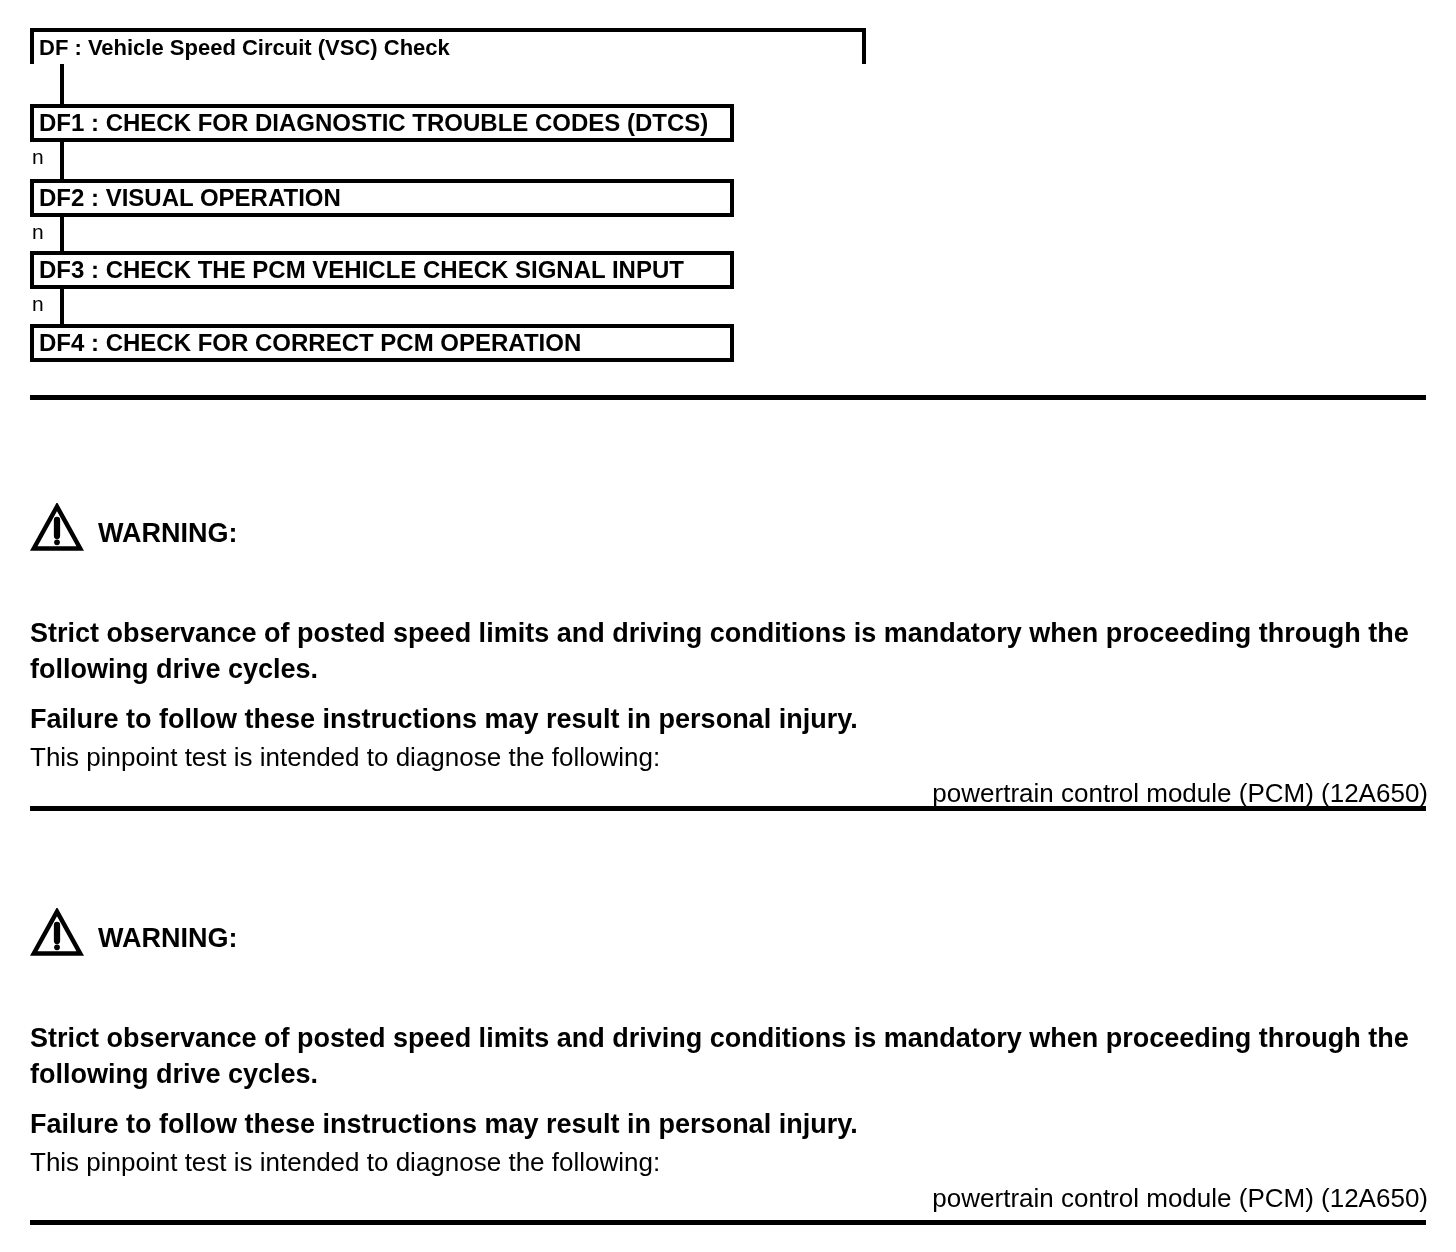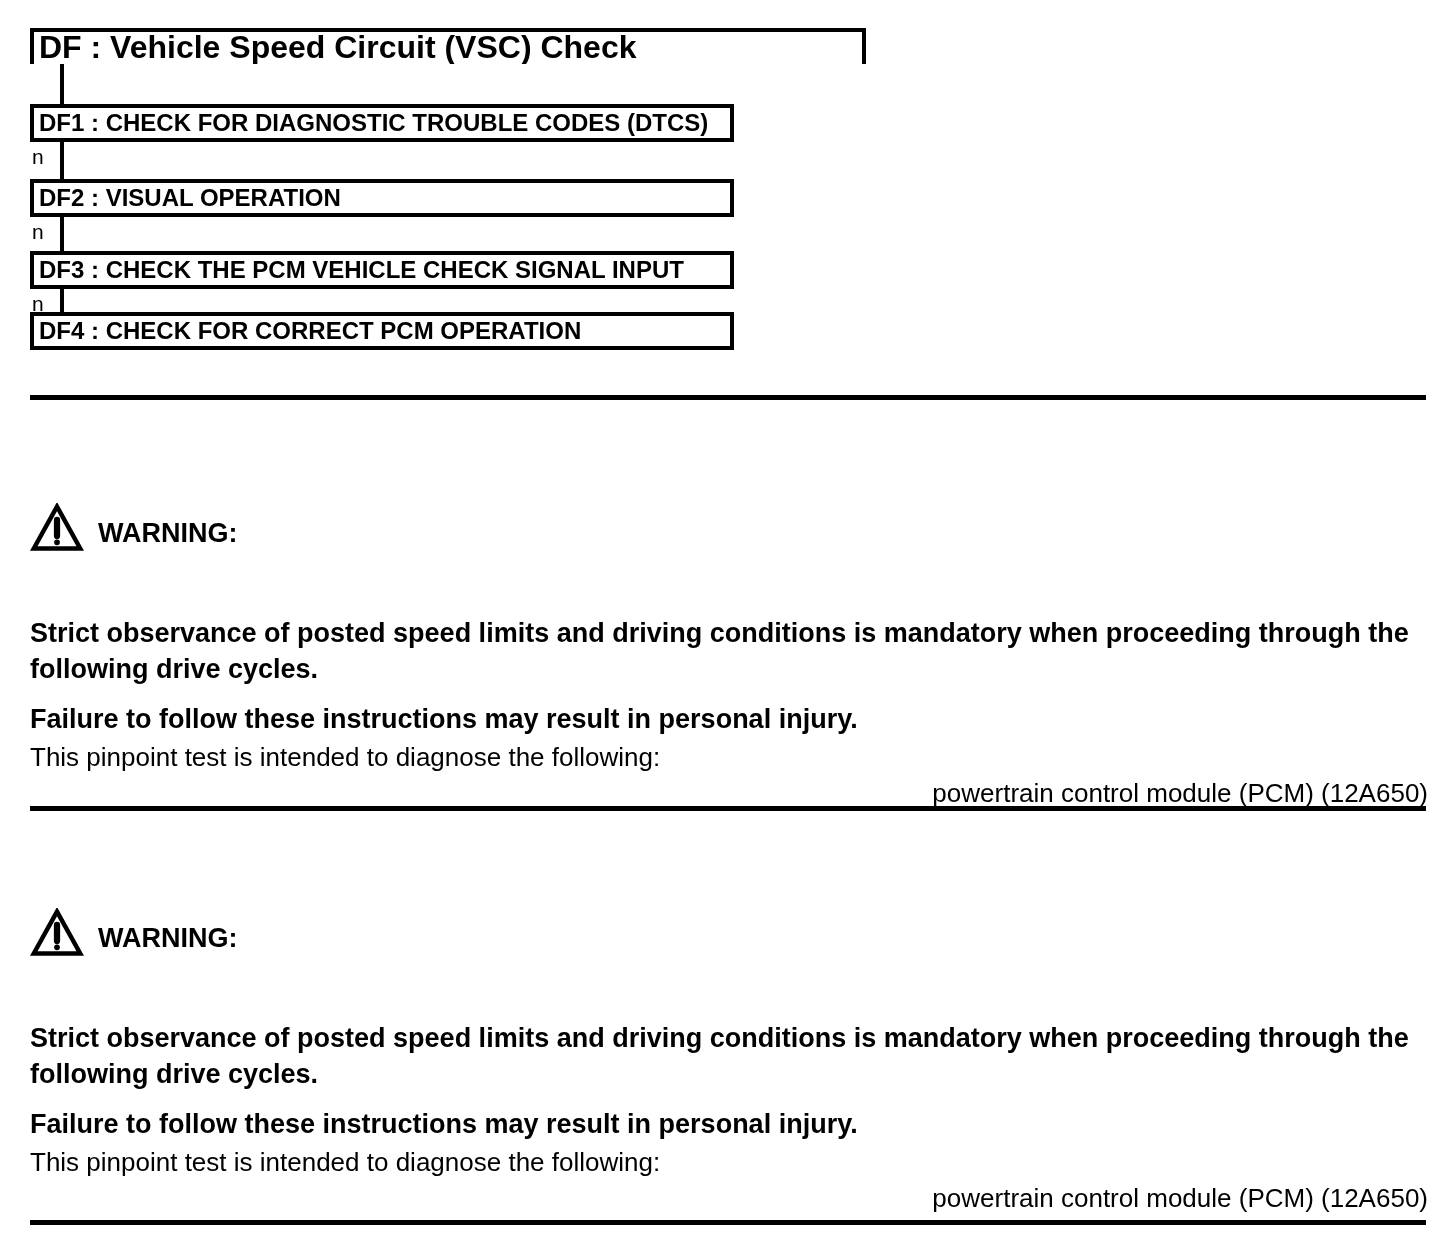"DF : Vehicle Speed Circuit" .title-box { font-size: 32px -> 22px }
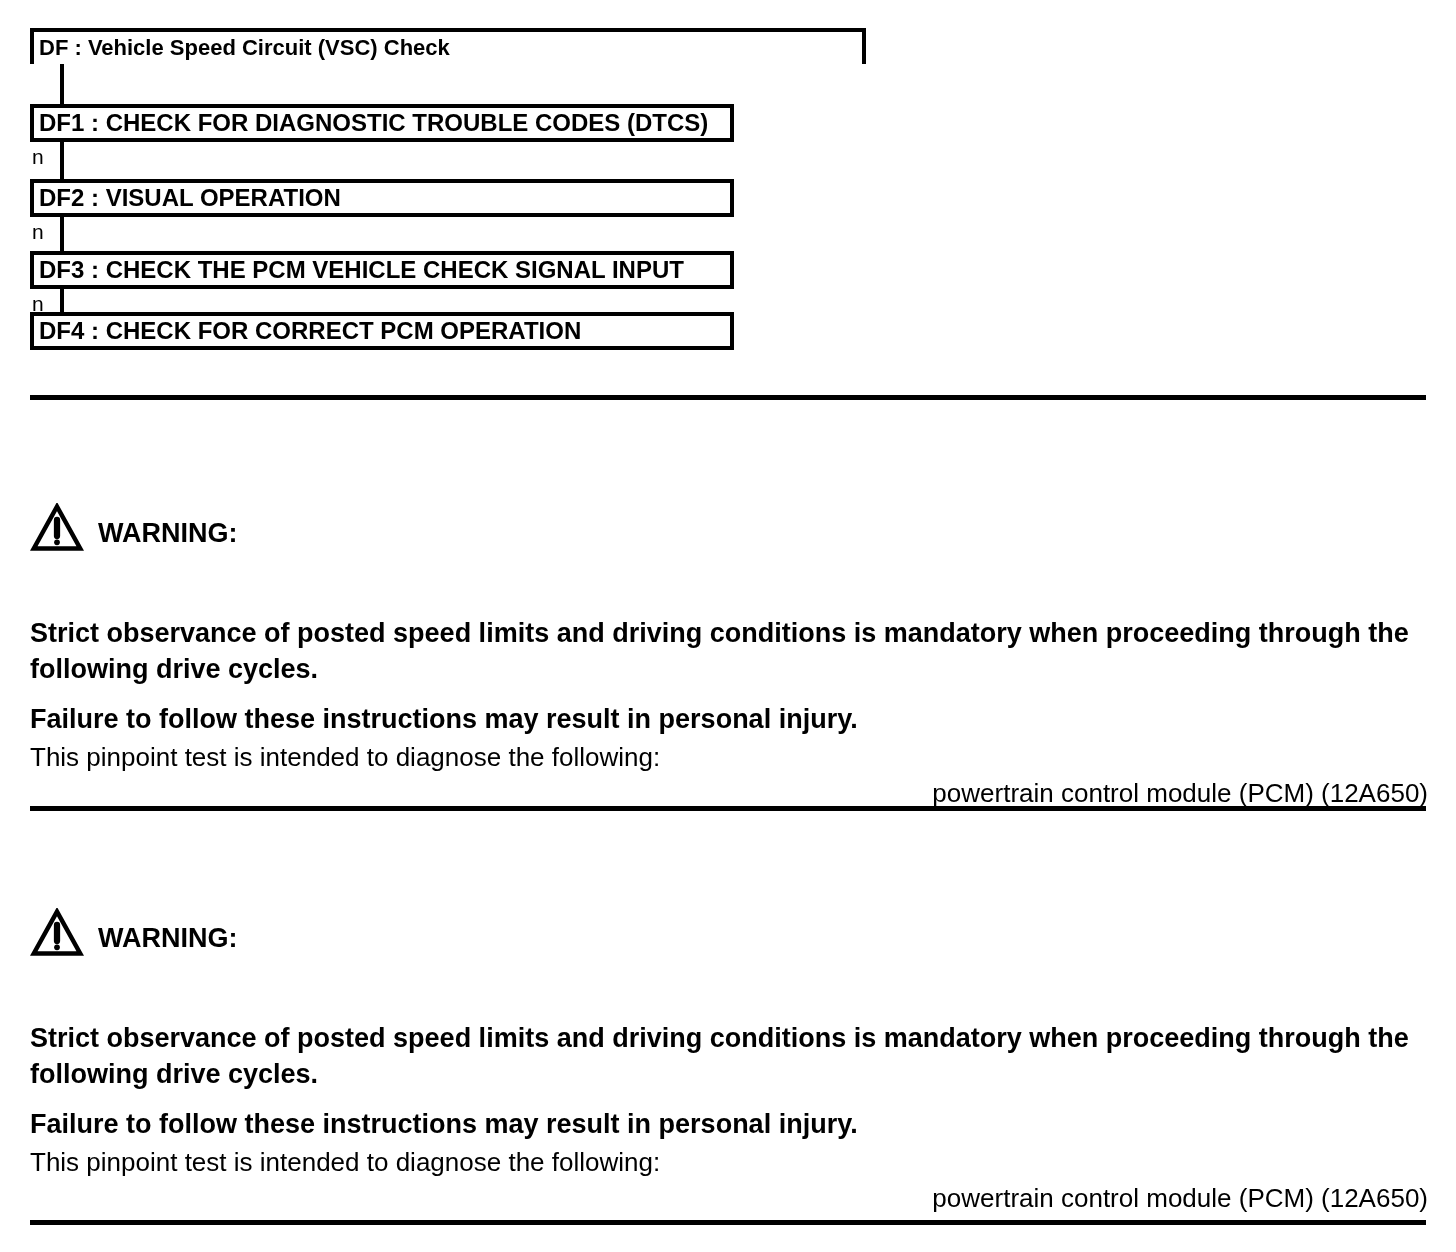"DF4 : CHECK FOR CORRECT" .s4 { top: 312px -> 324px }
